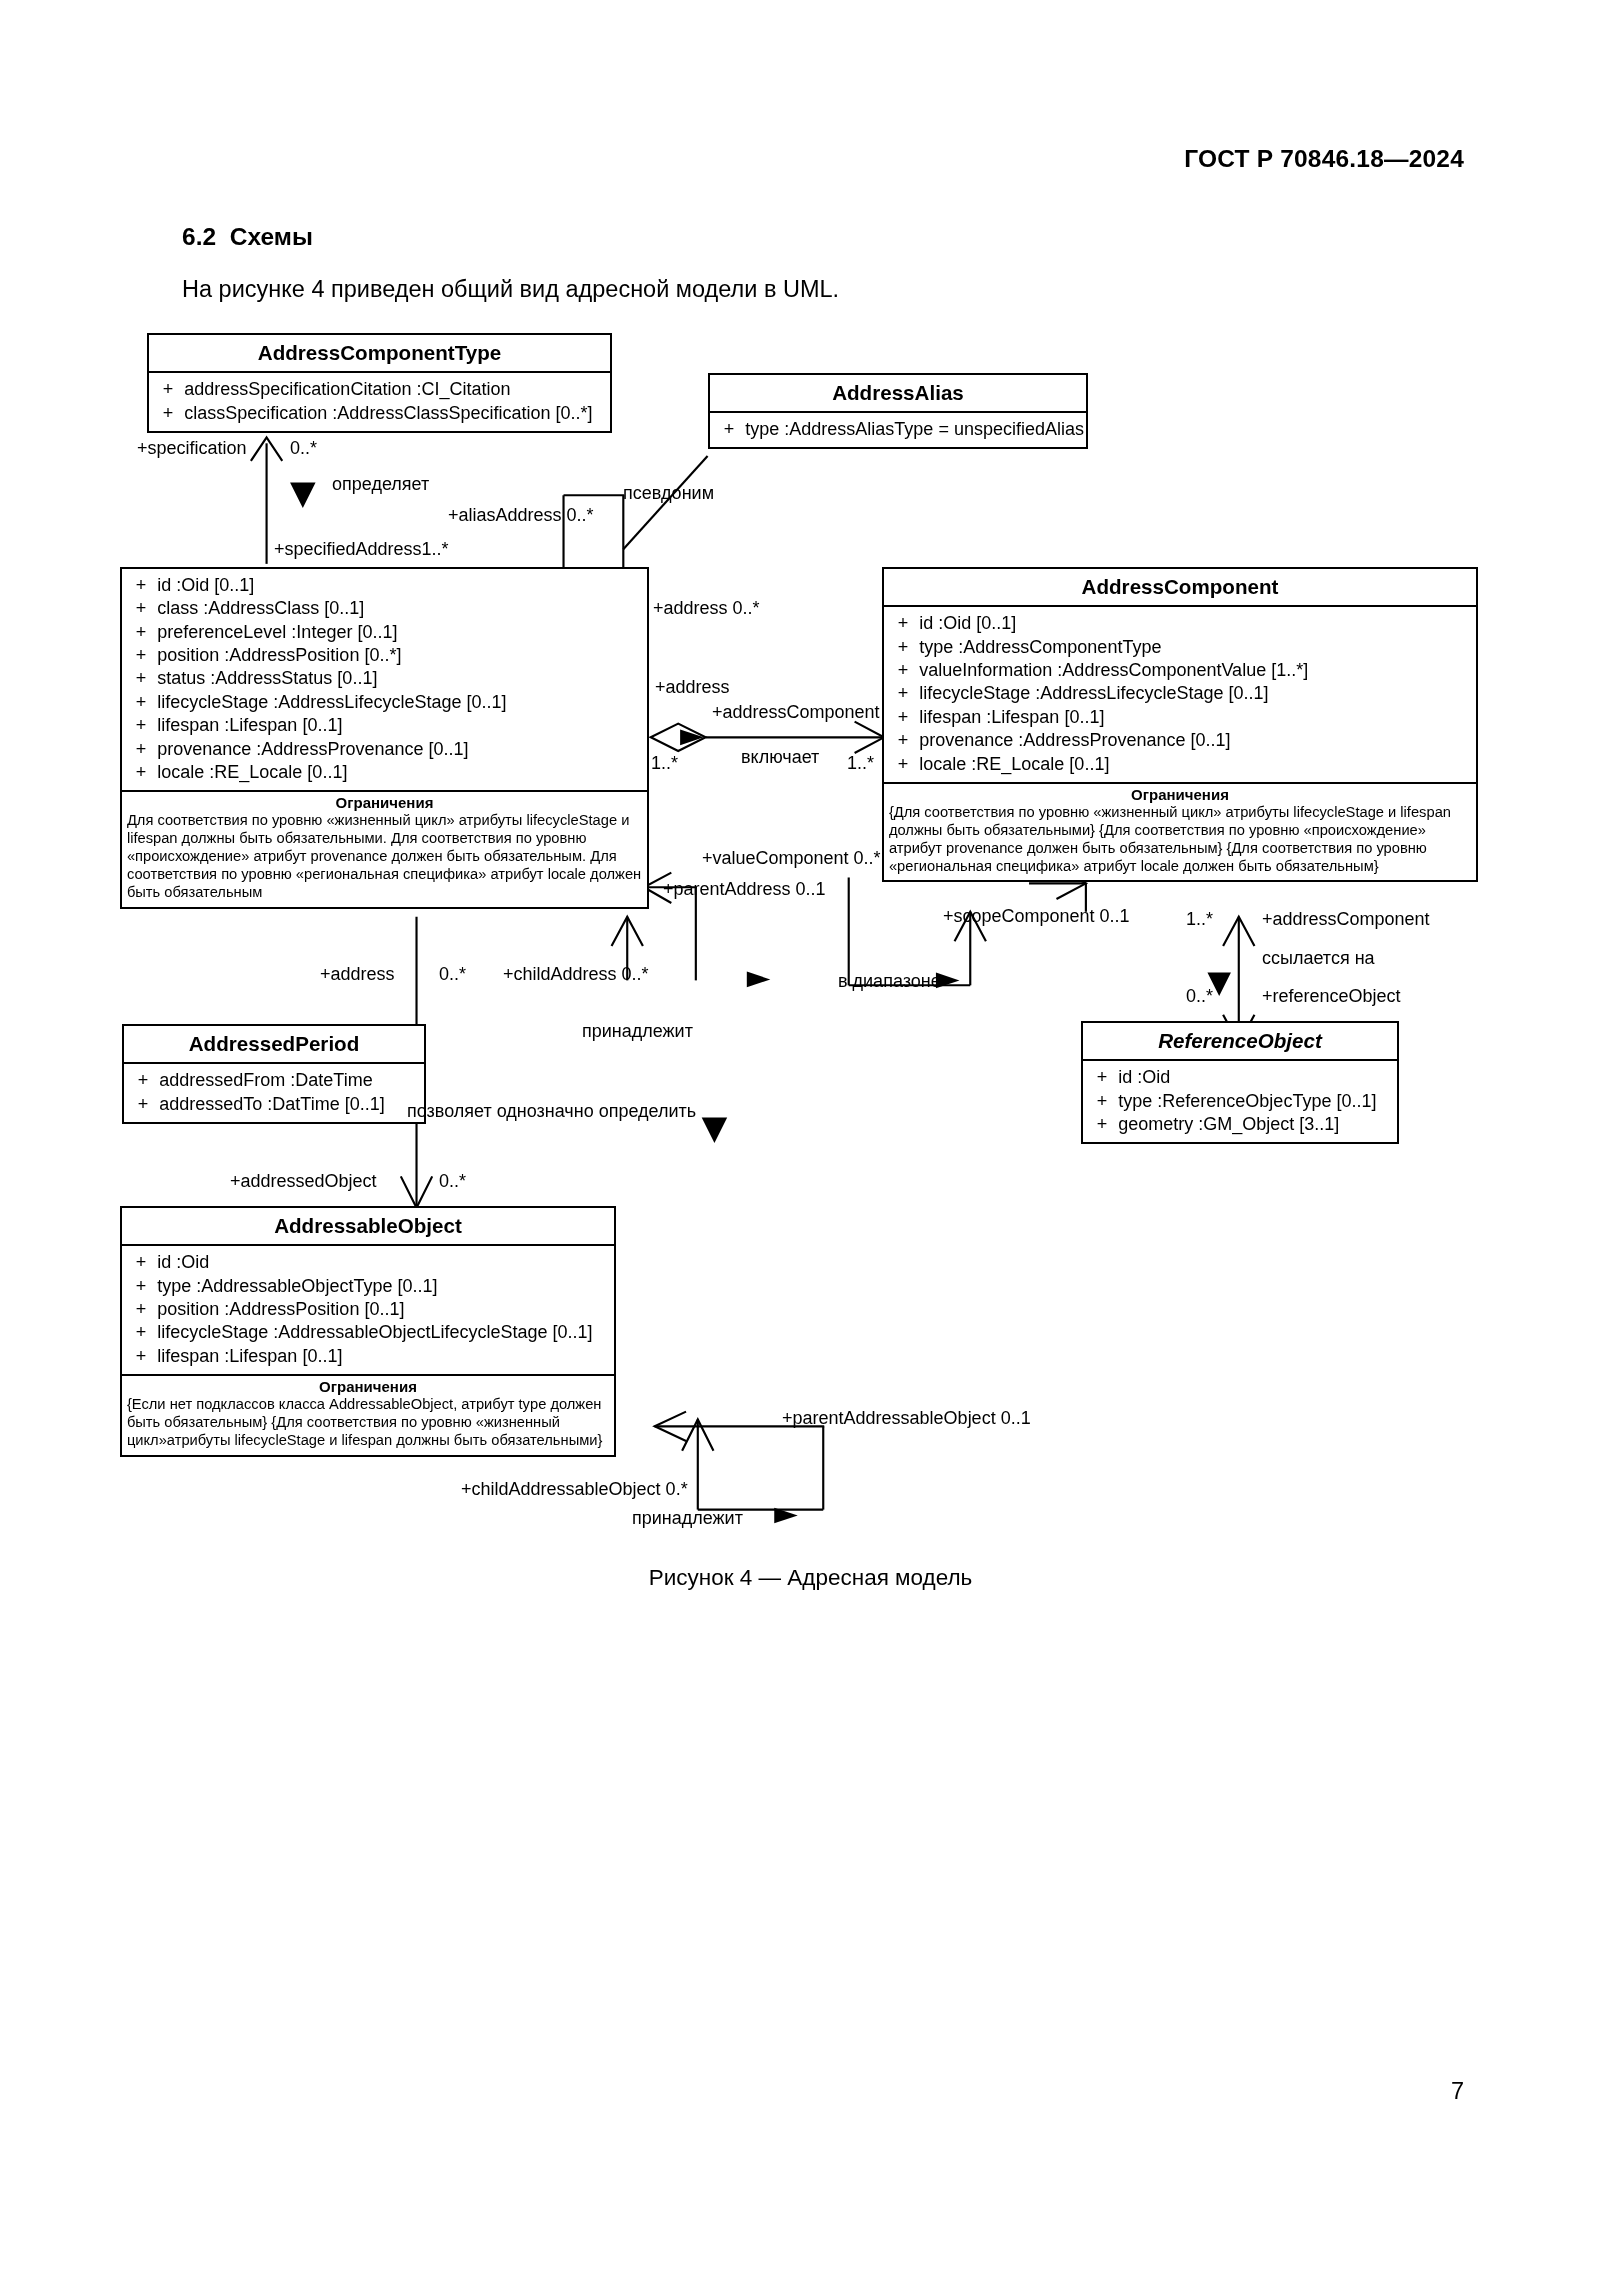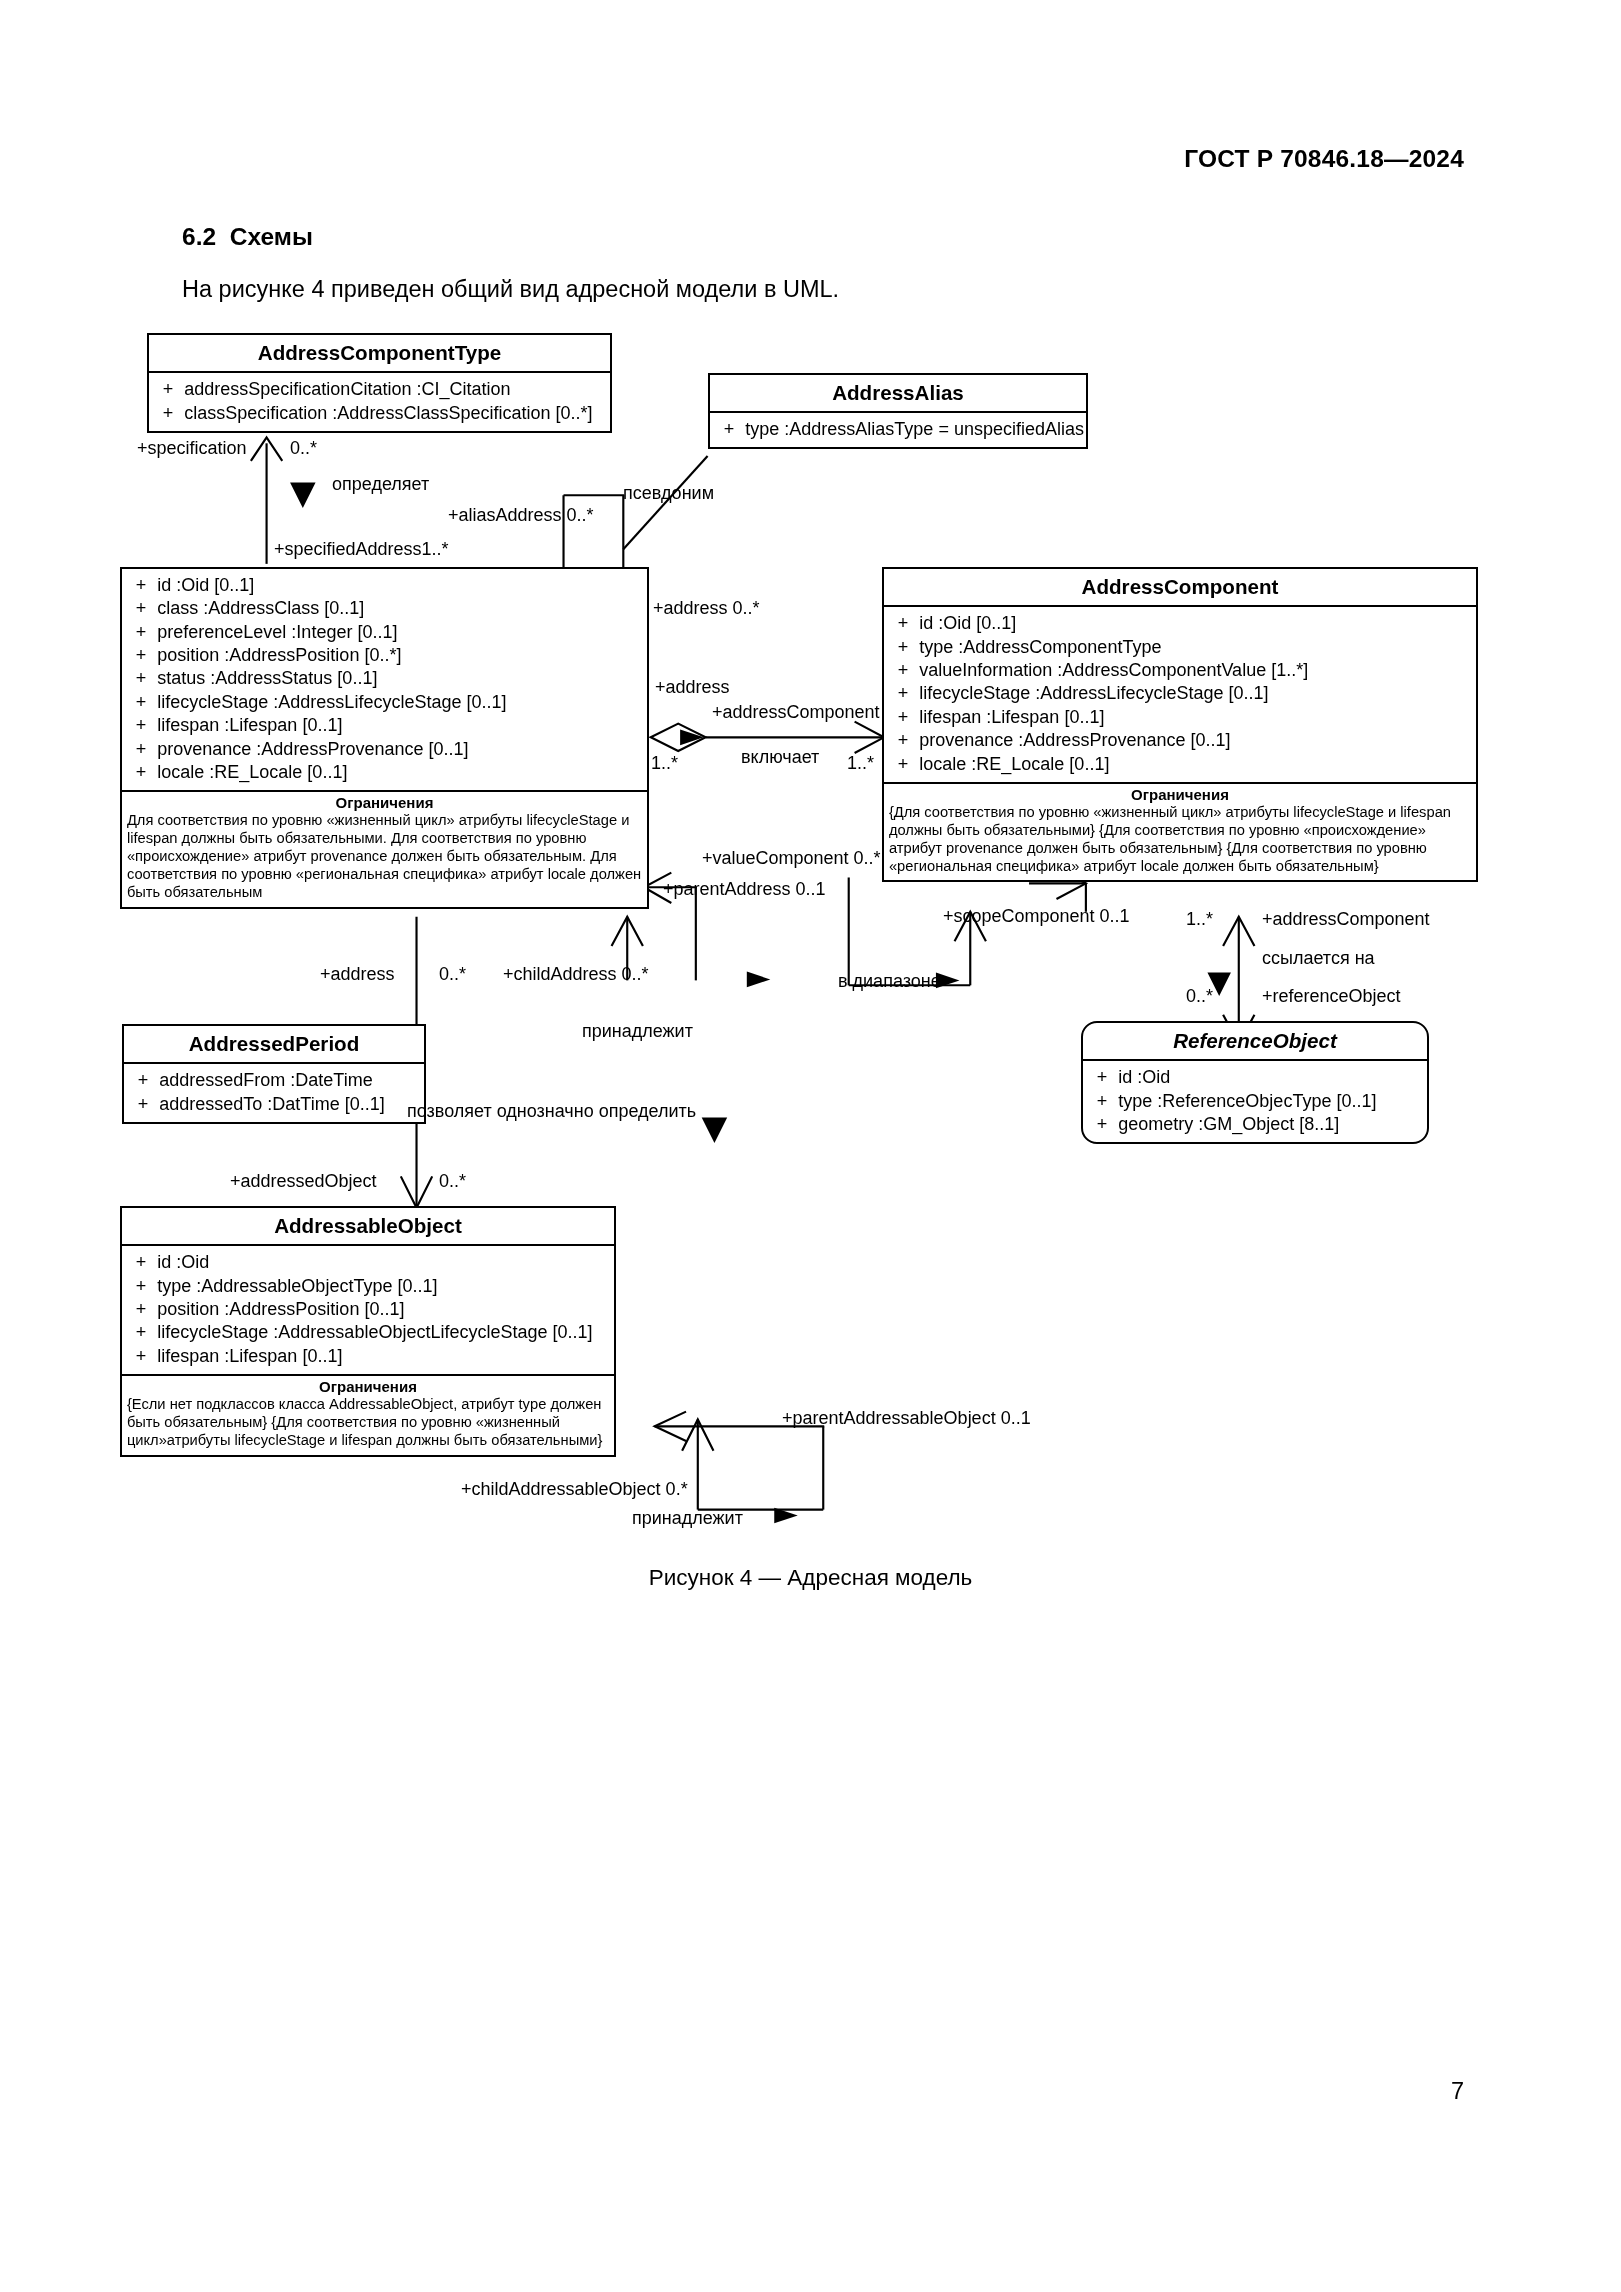"ReferenceObject" div.uml-class { border-radius: 16px -> none; width: 348px -> 318px }
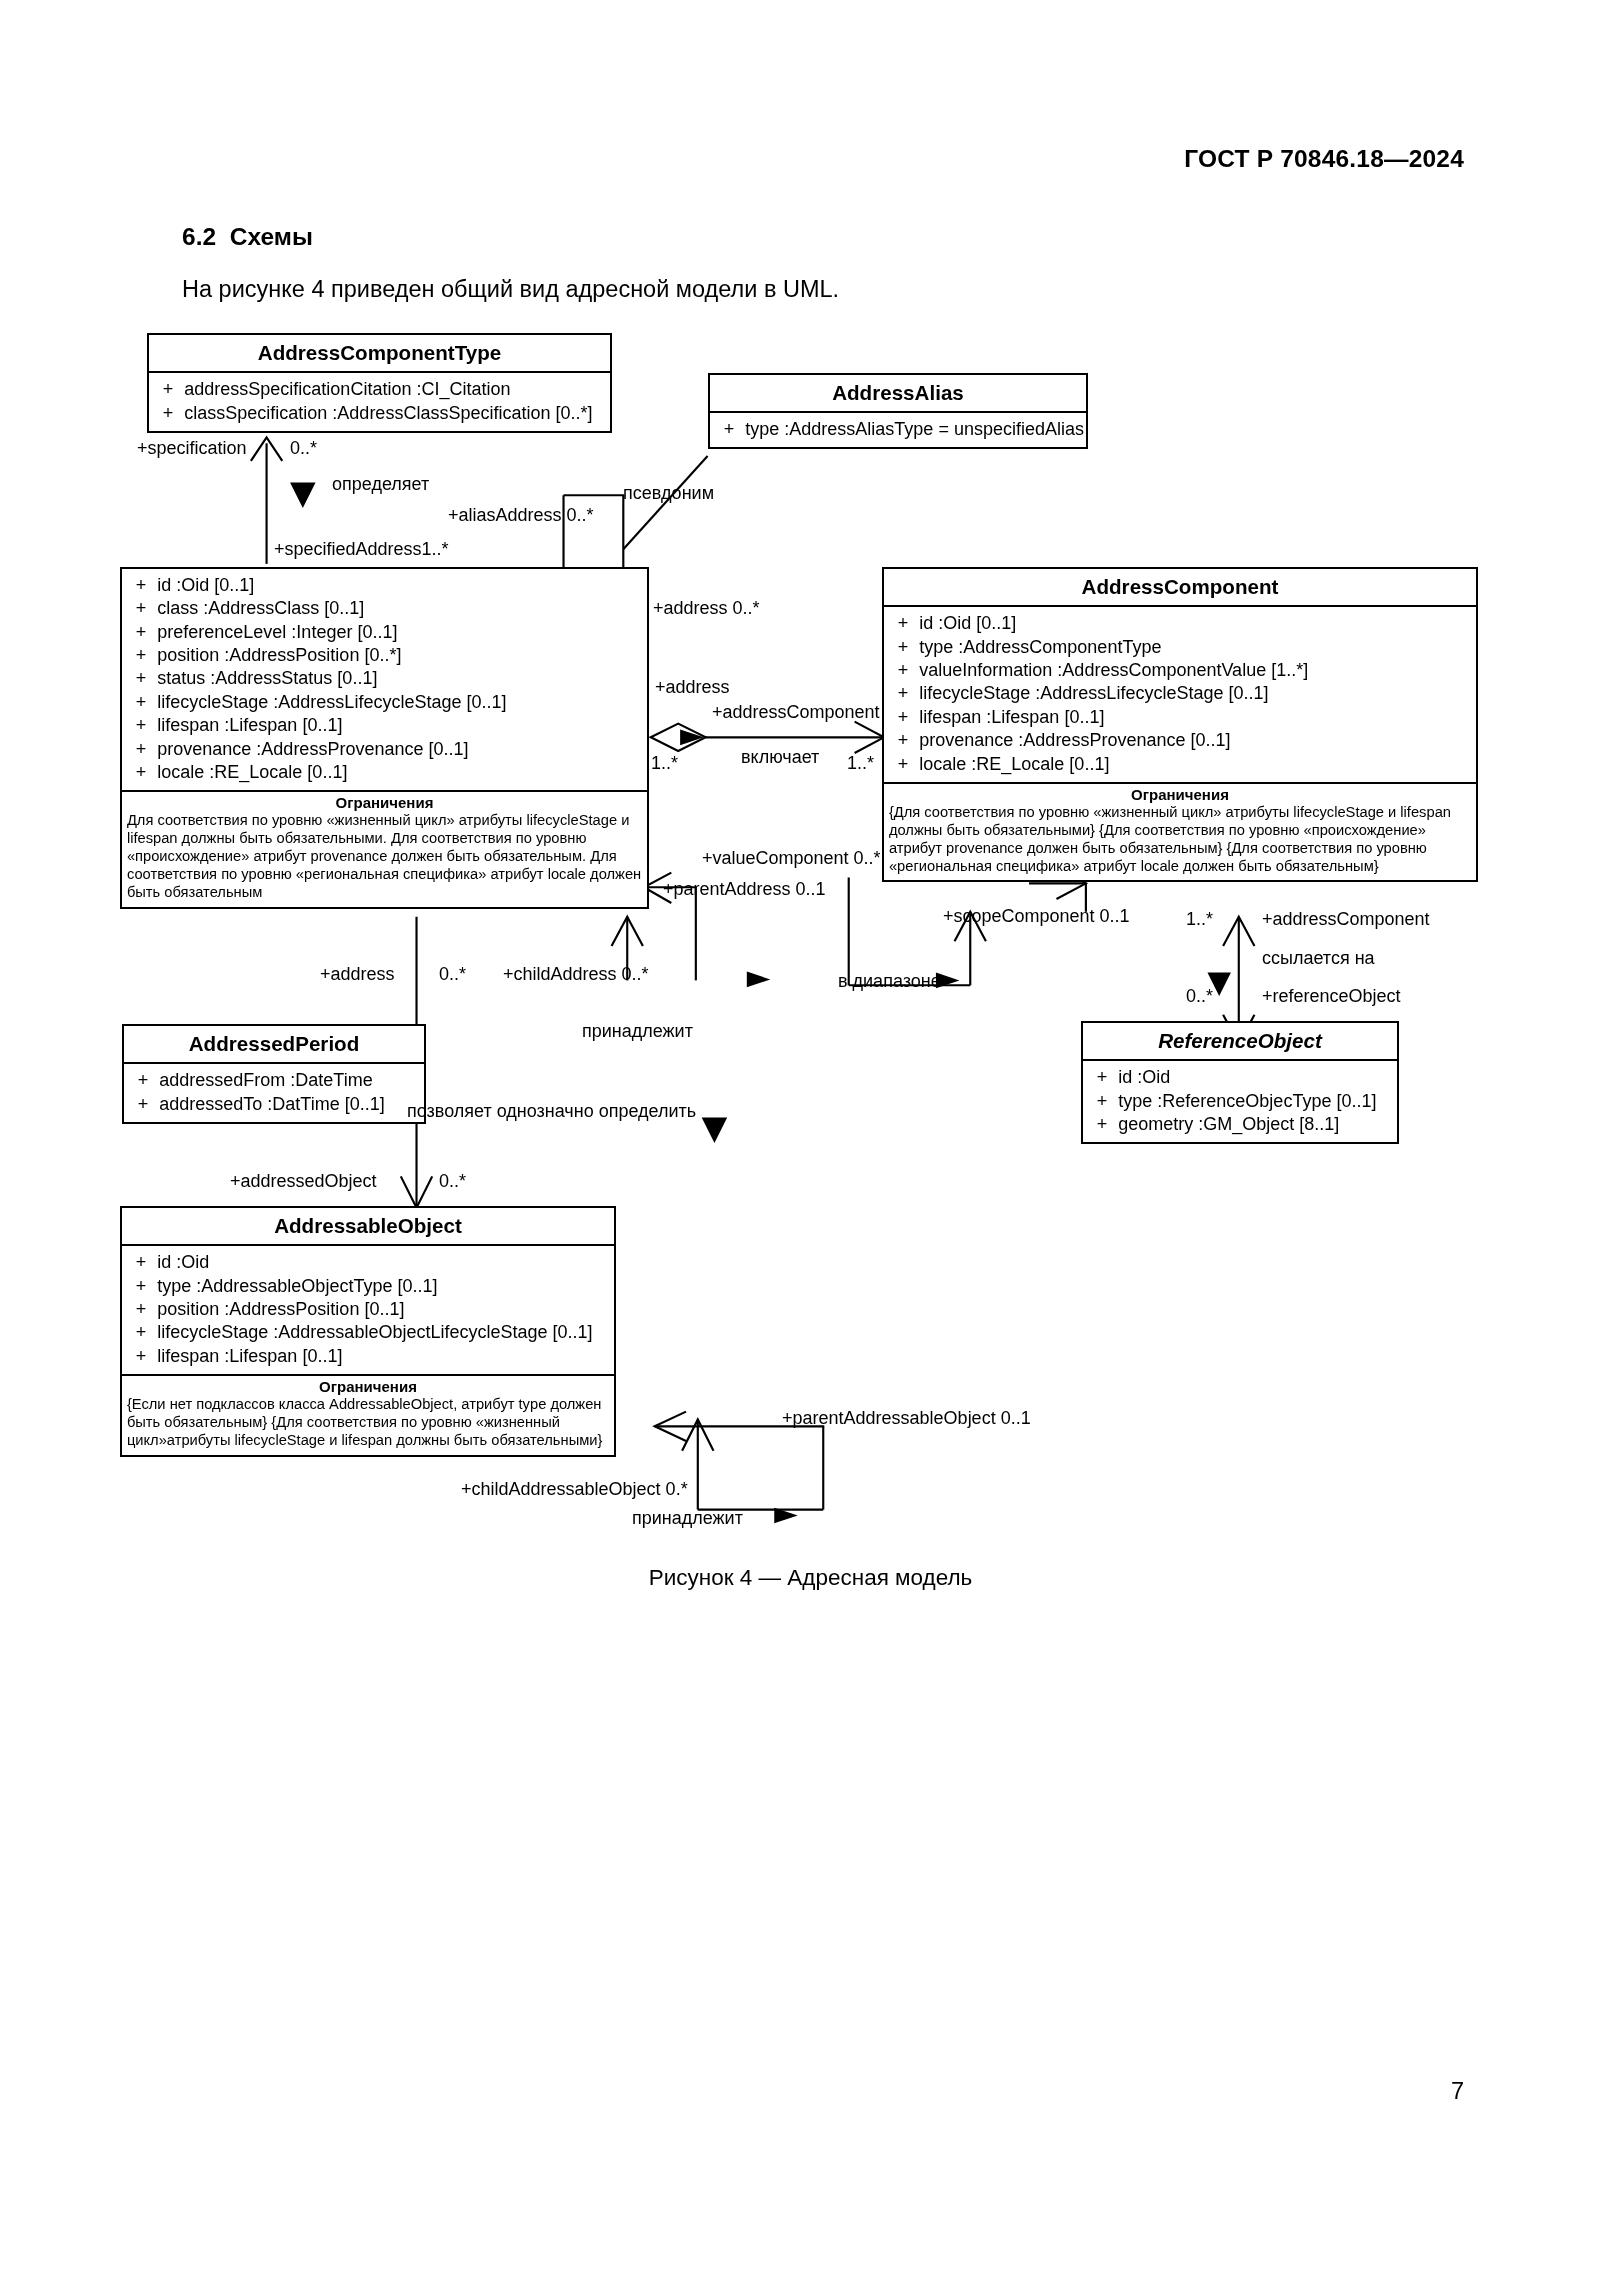"geometry :GM_Object [8..1]" span { text: 8..1 -> 3..1 }
